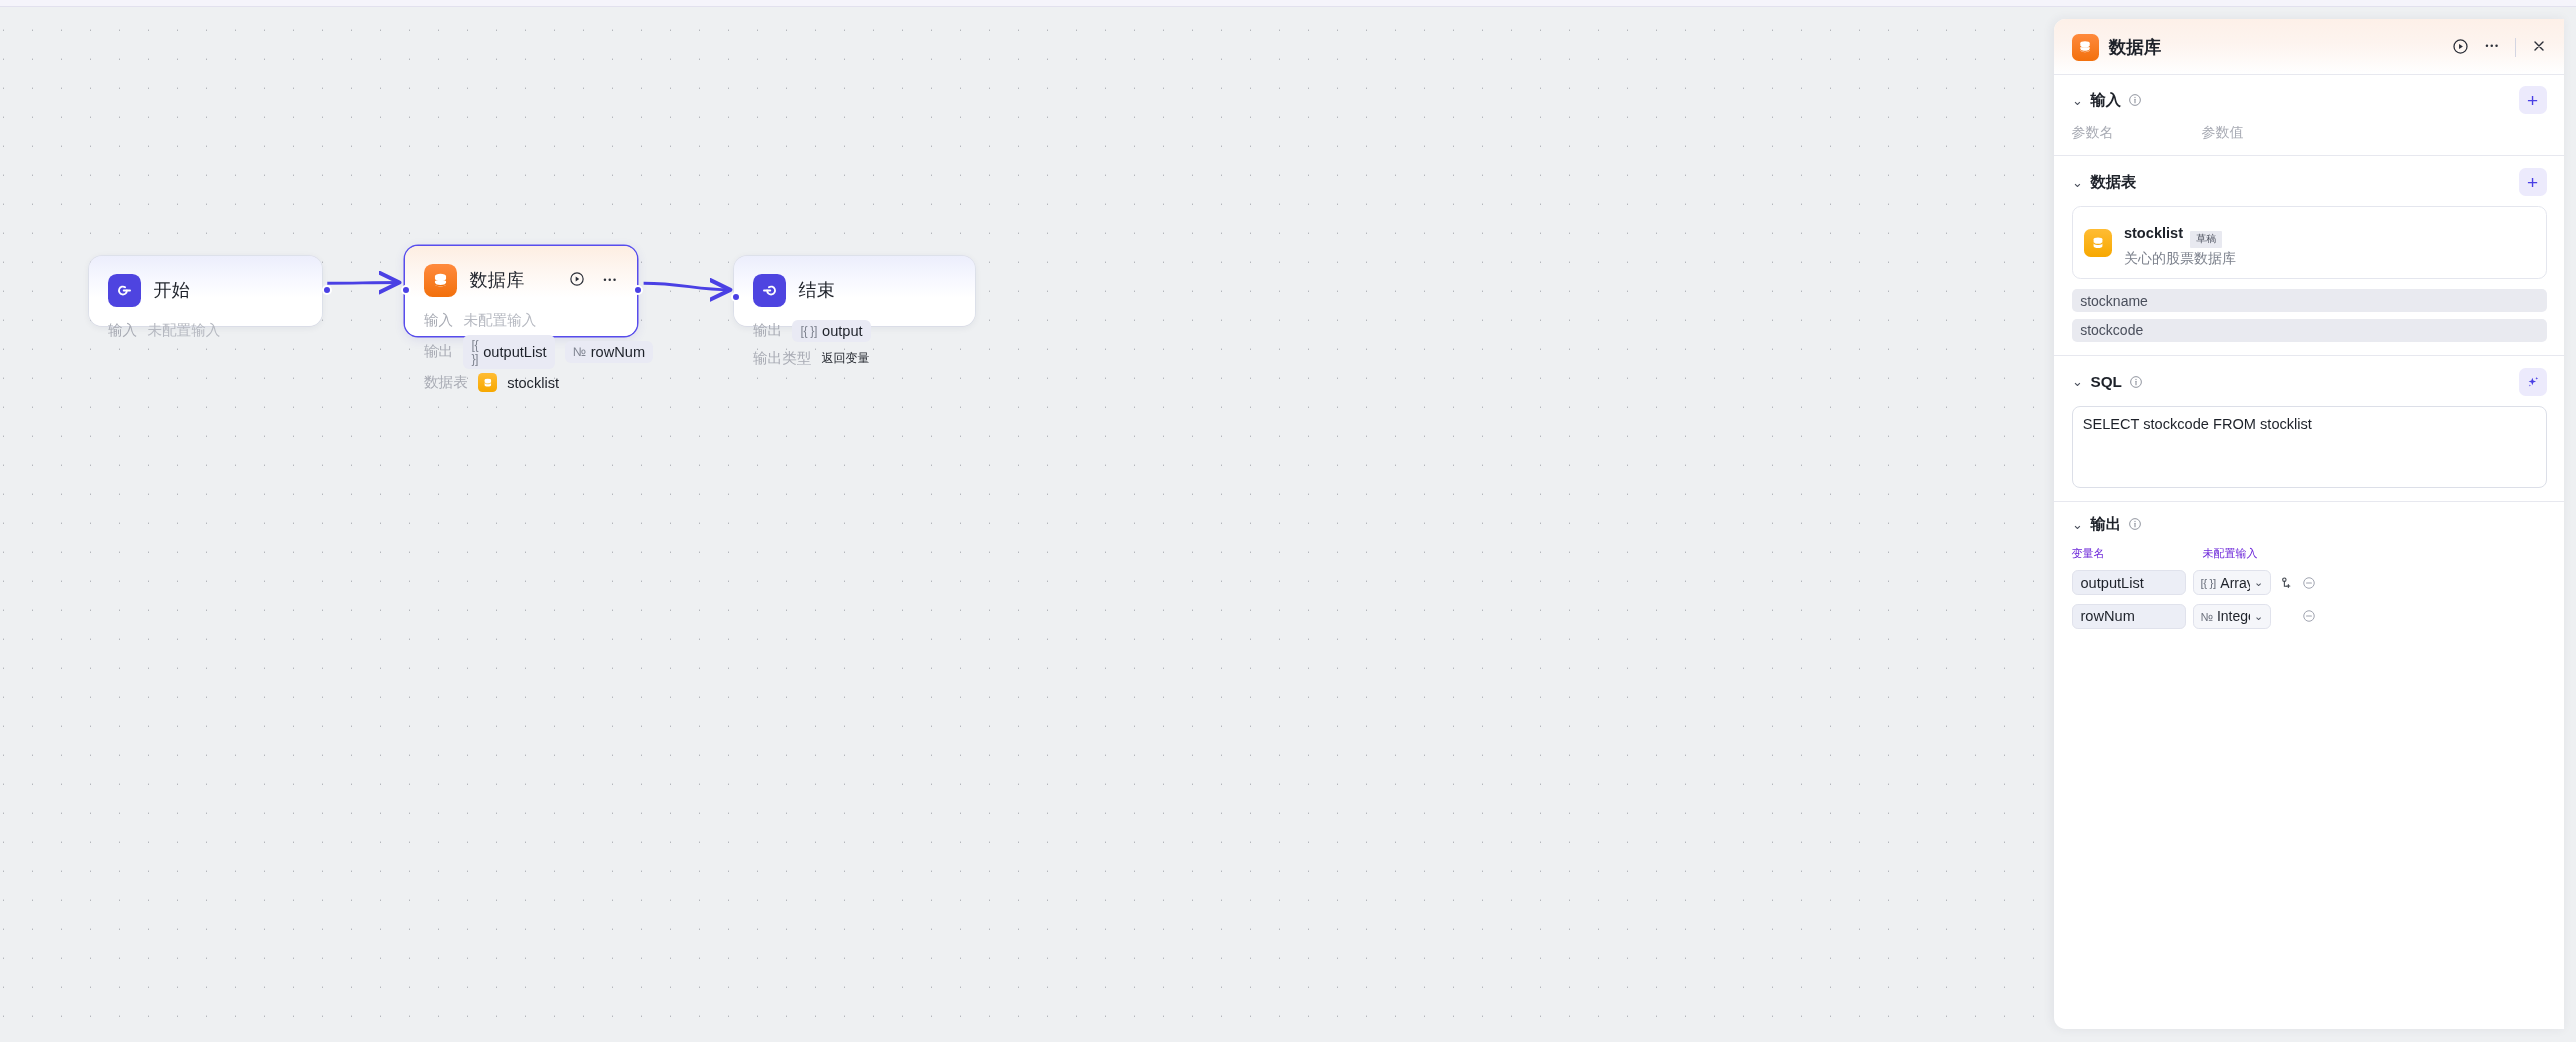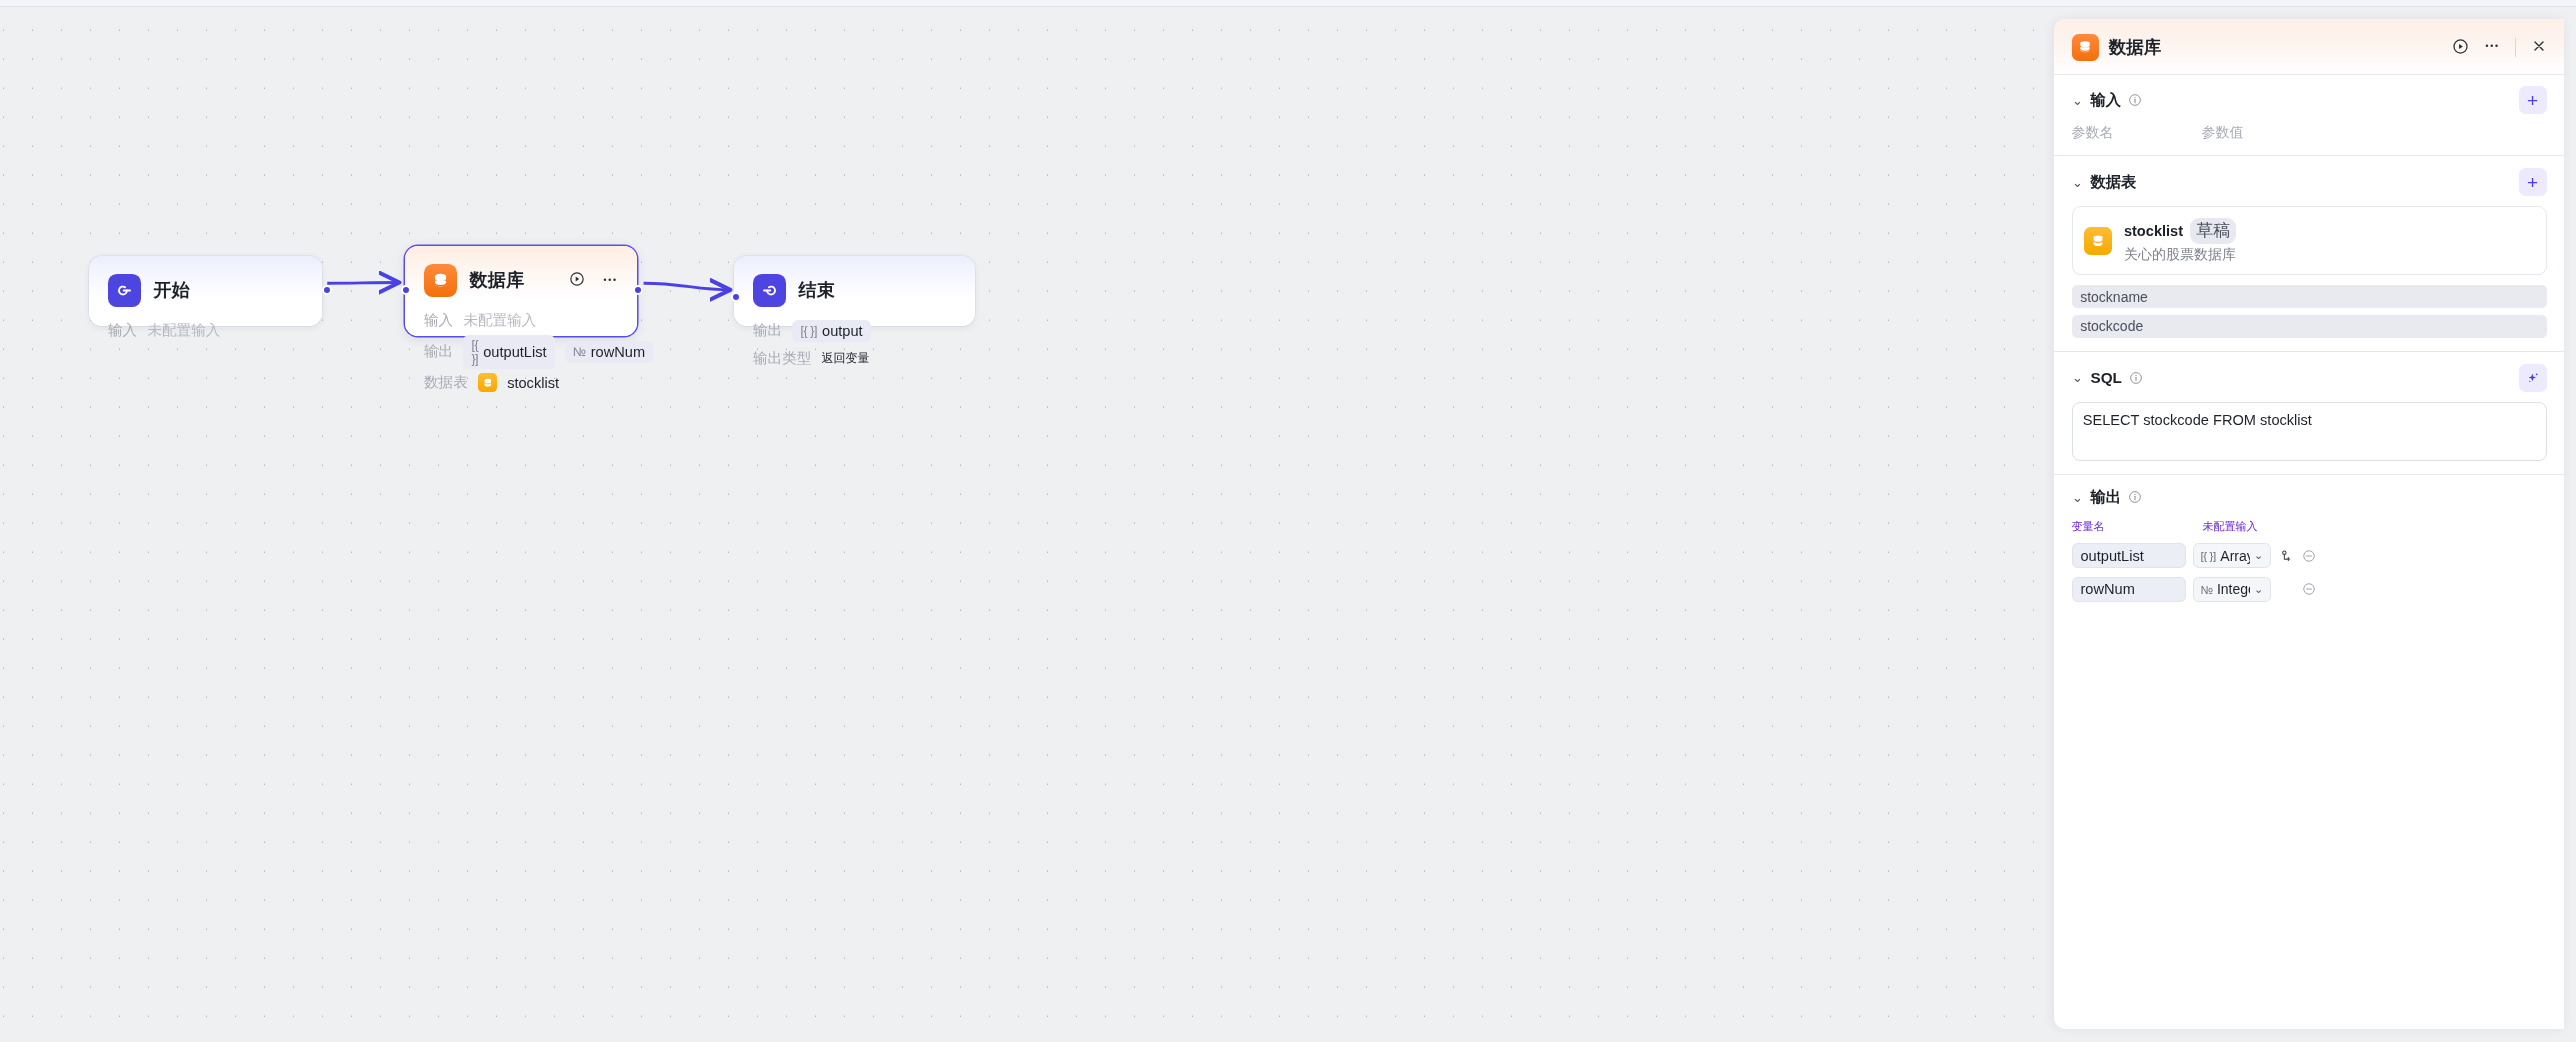"草稿" .tc-badge { border-radius: 9px -> 1px; font-size: 17px -> 10px; margin-top: none -> 13px }
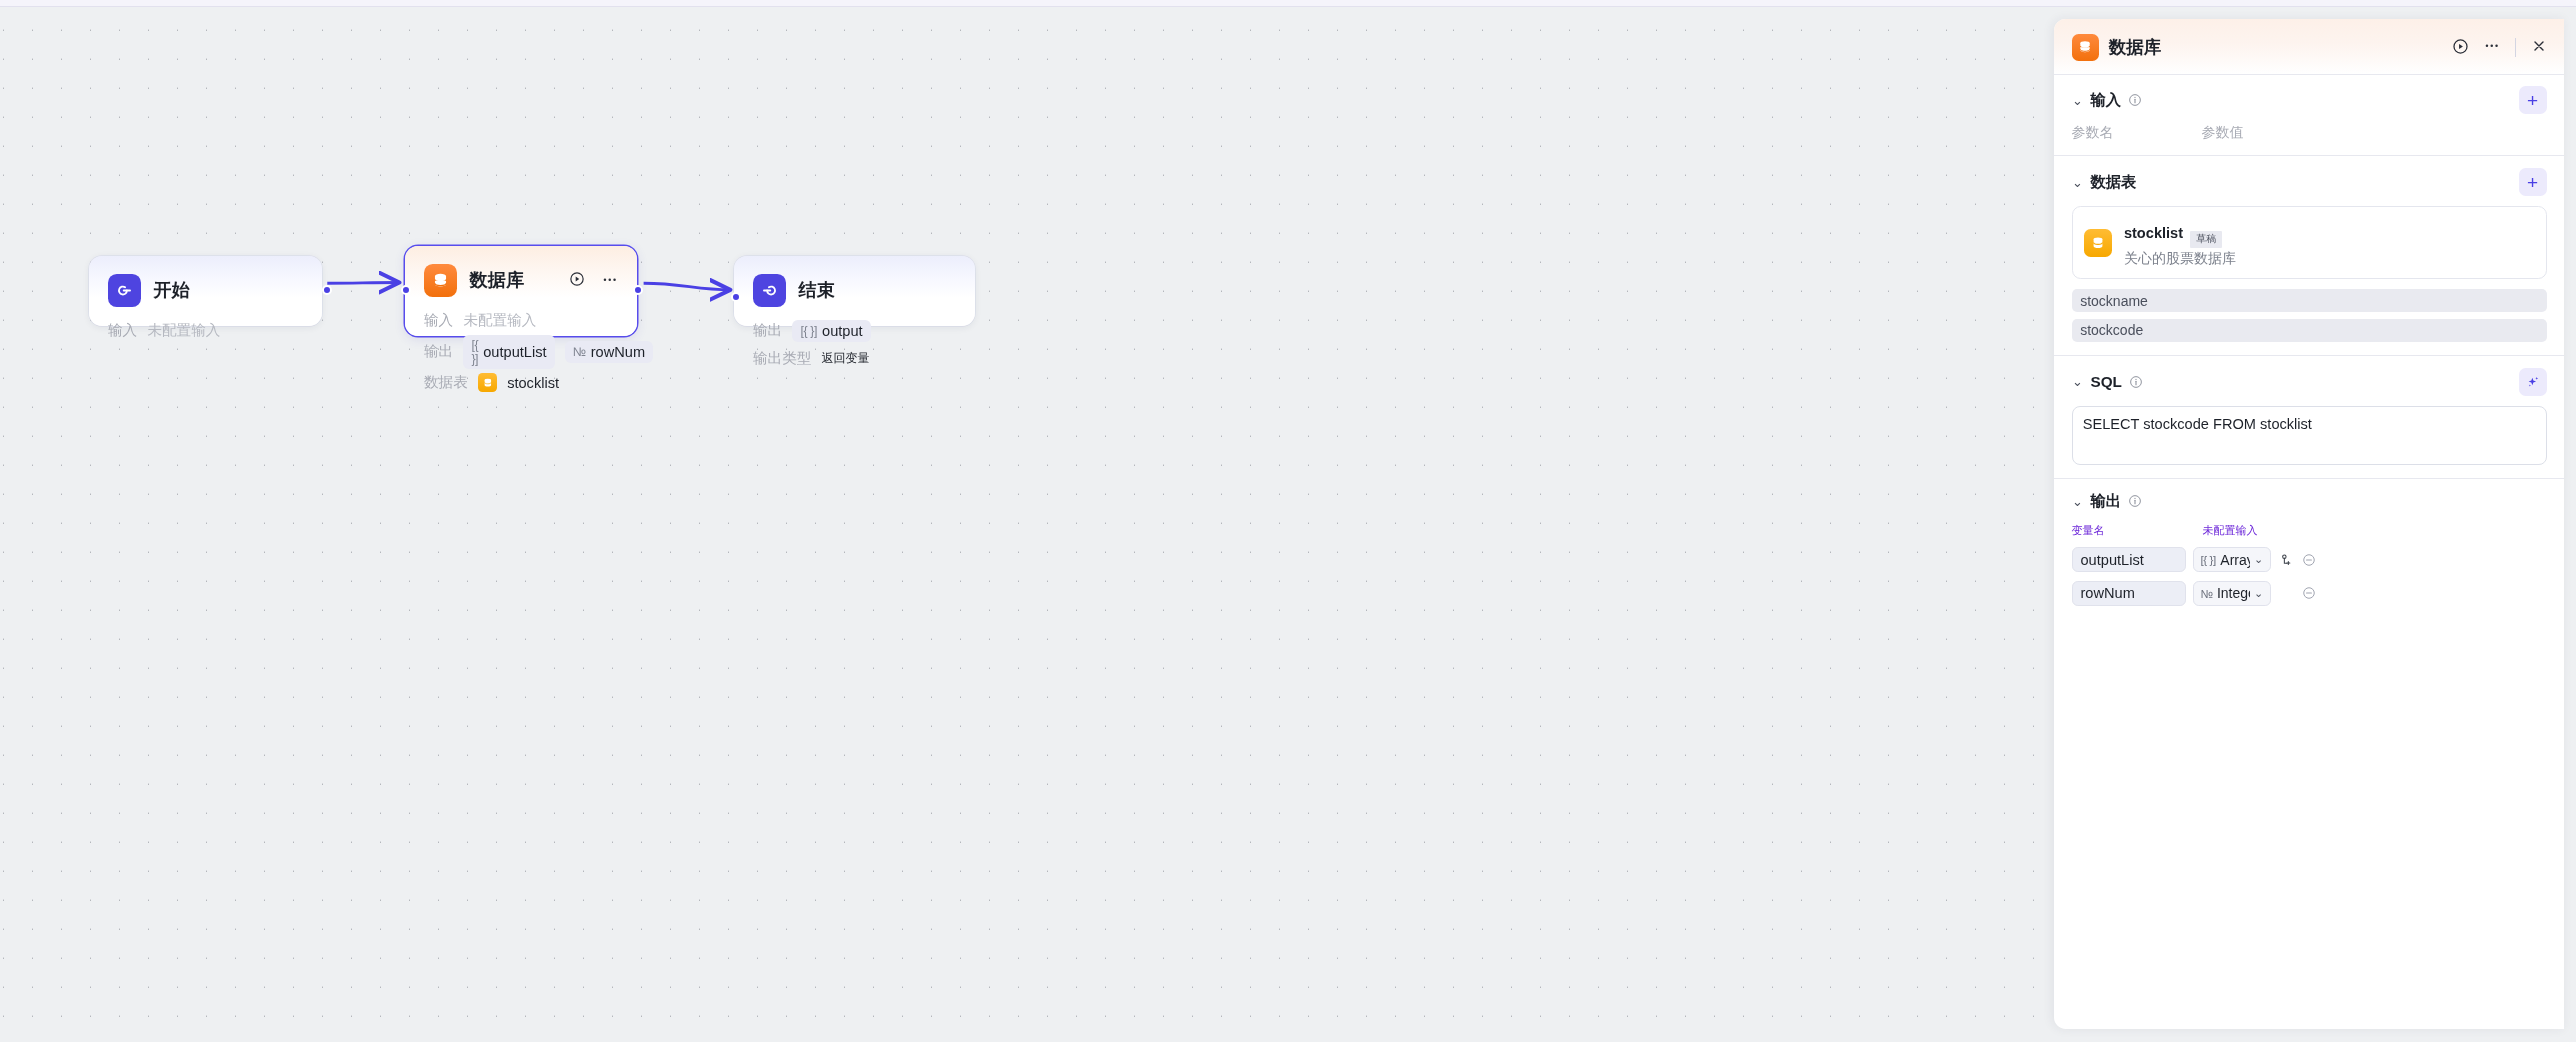"开始" .node-title { font-weight: 700 -> 400 }
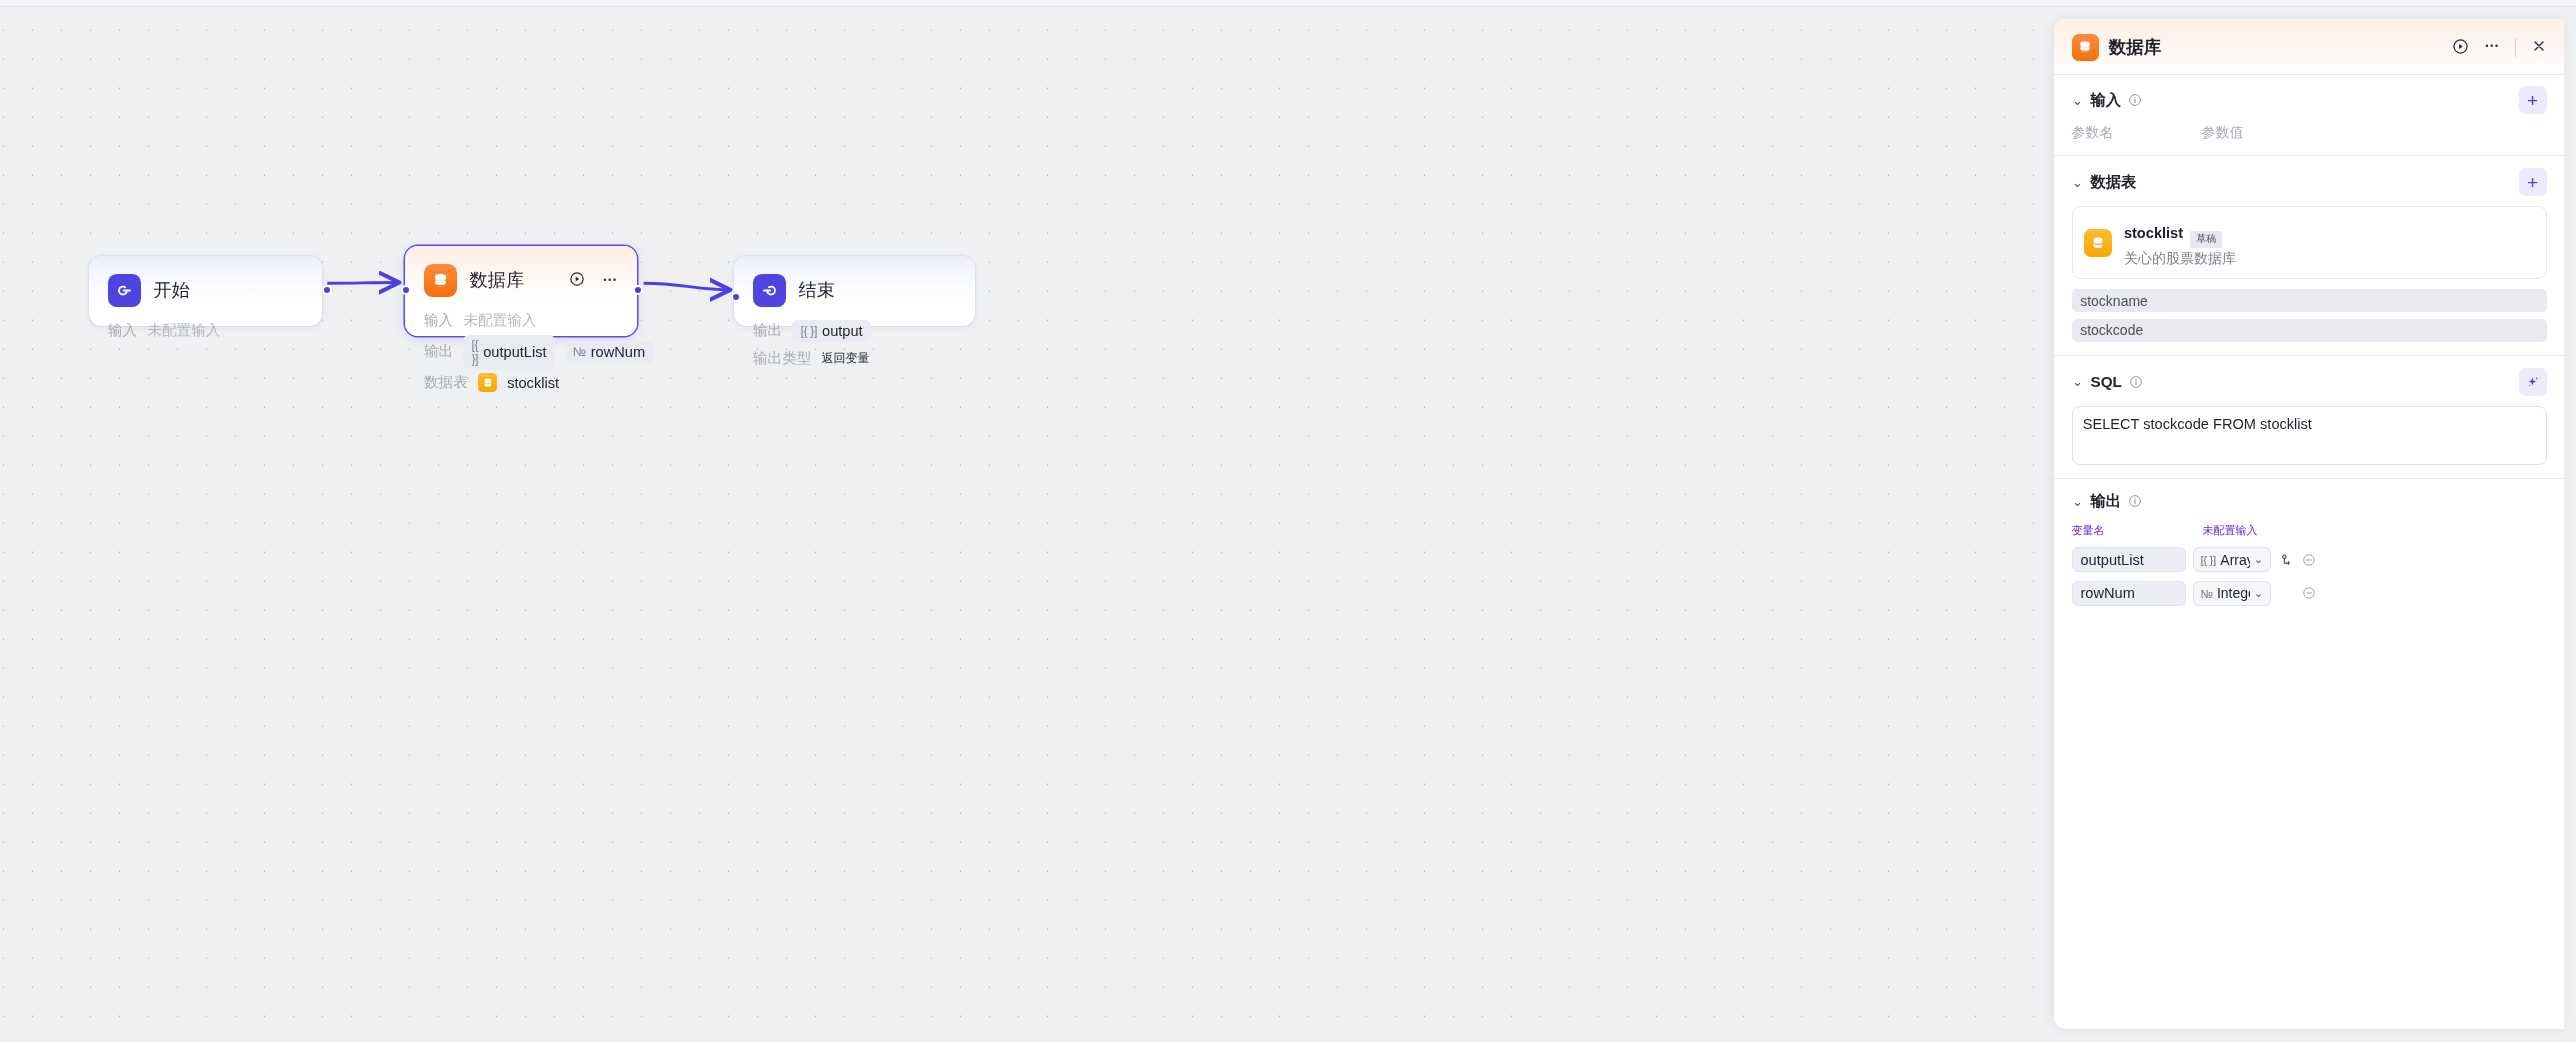"SELECT stockcode FROM stocklist" .sql-box { height: 59px -> 82px }
